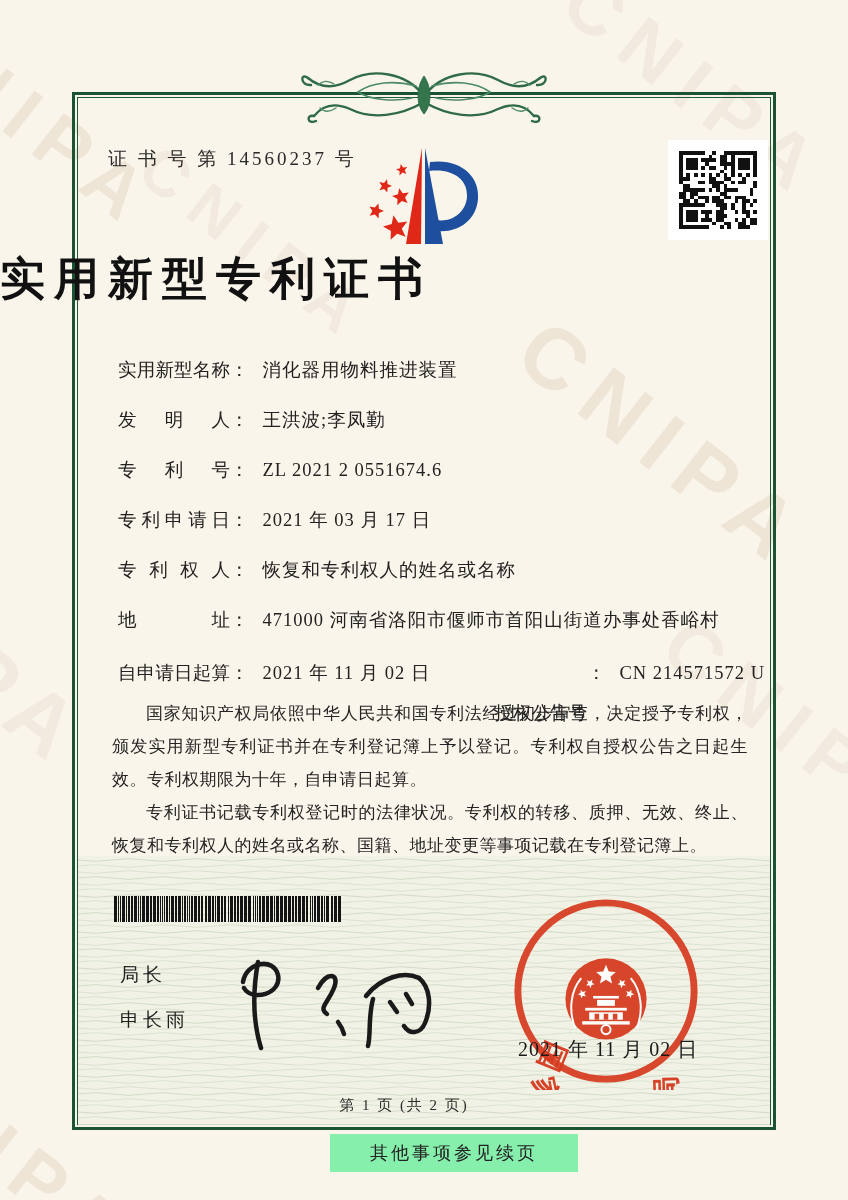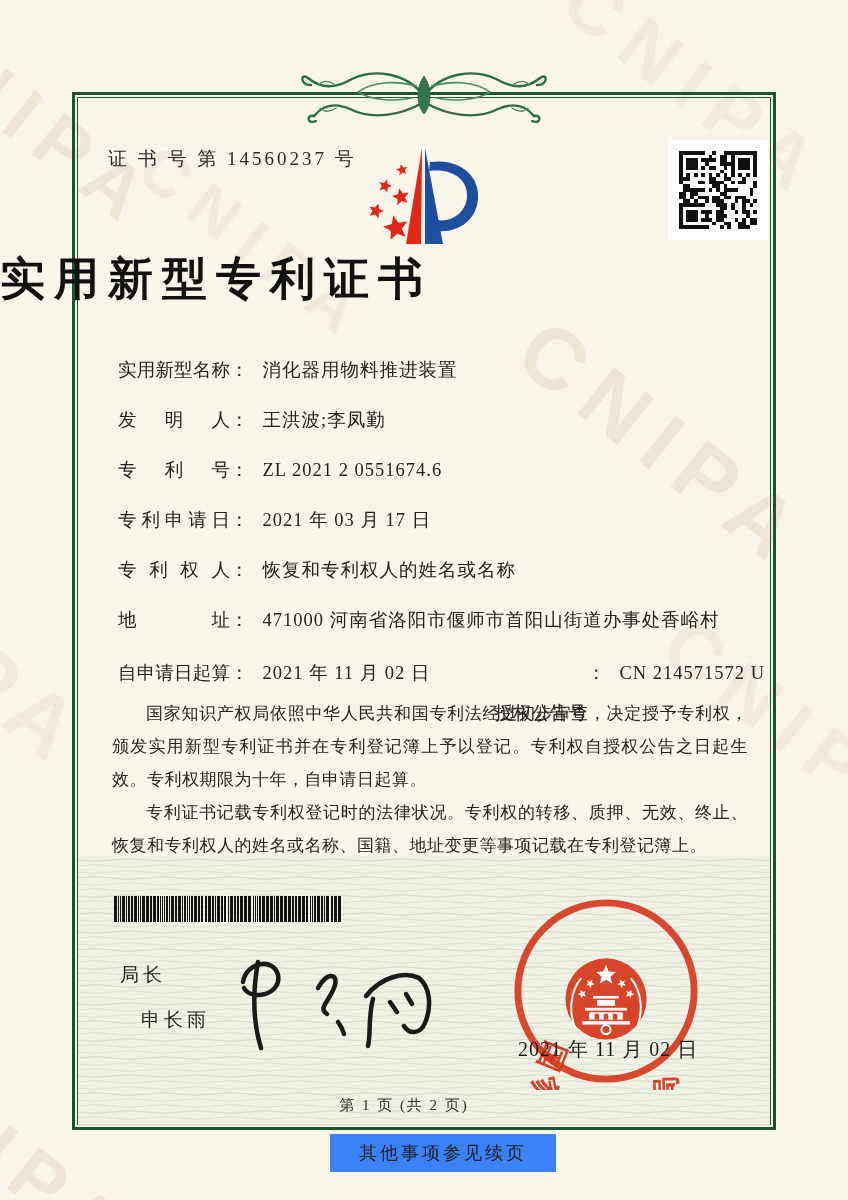"申长雨" .officials .name { margin-left: 21px -> none }
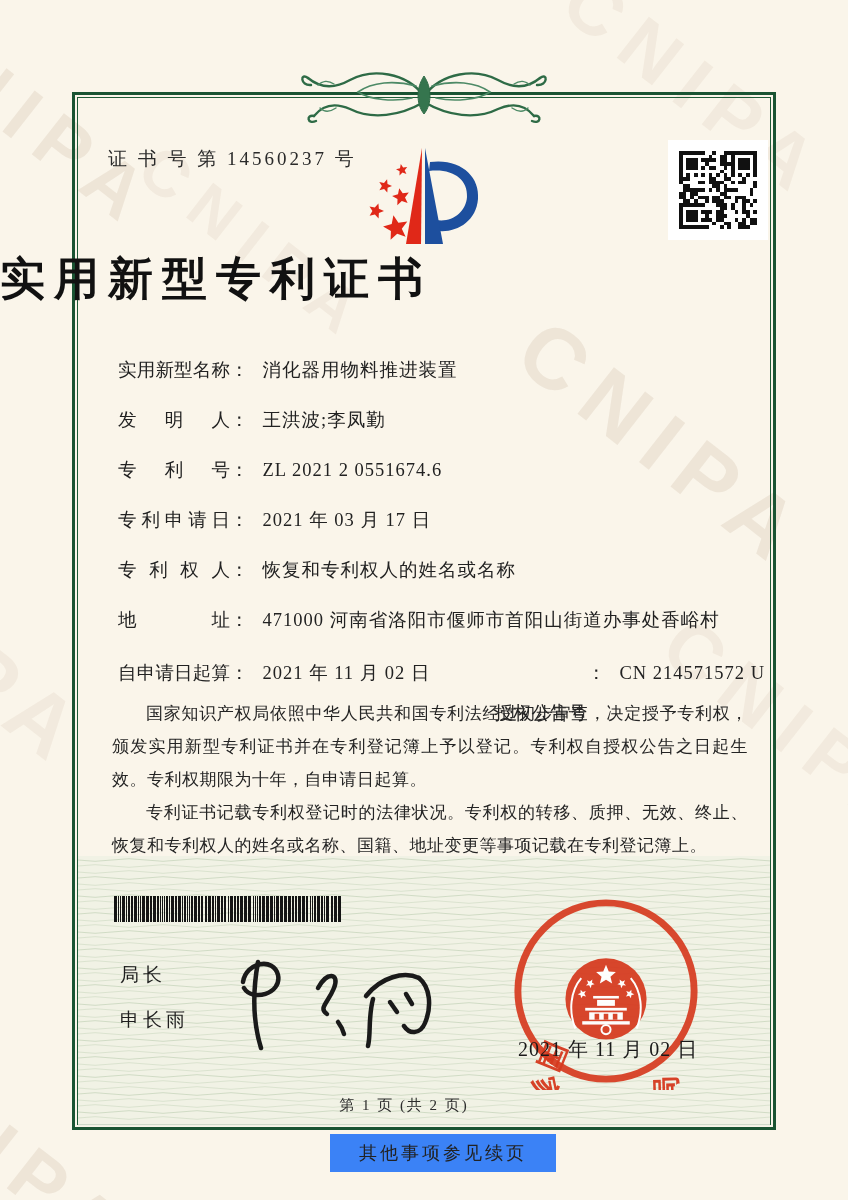"其他事项参见续页" .note-box { background: #3b82f6 -> #86efac; width: 226px -> 248px }
